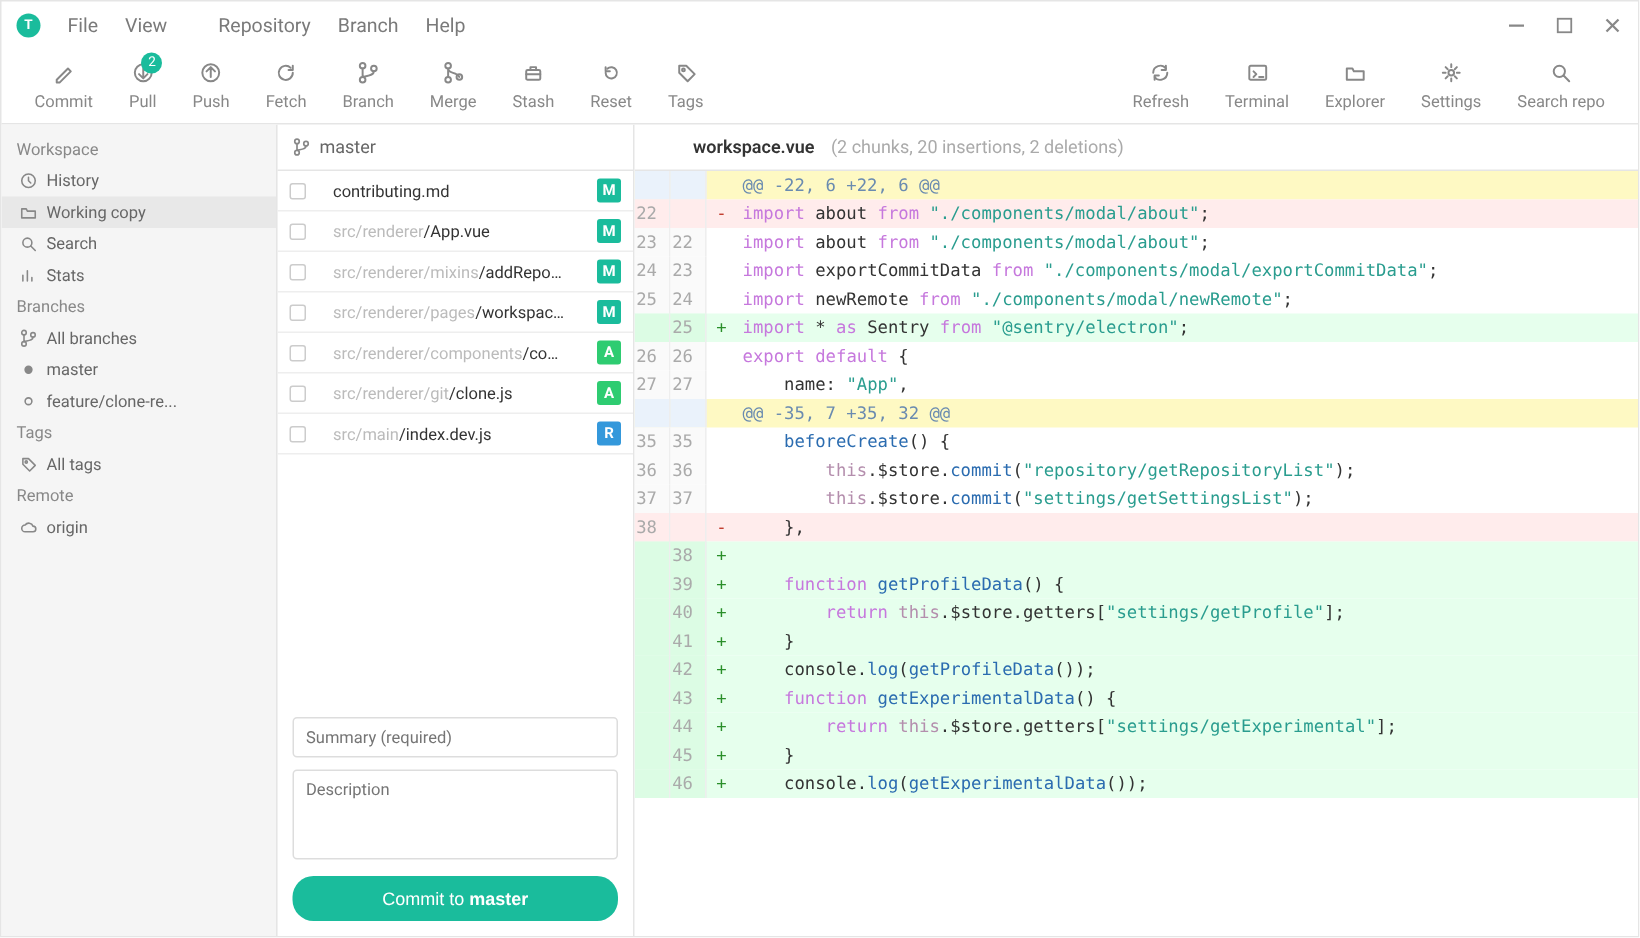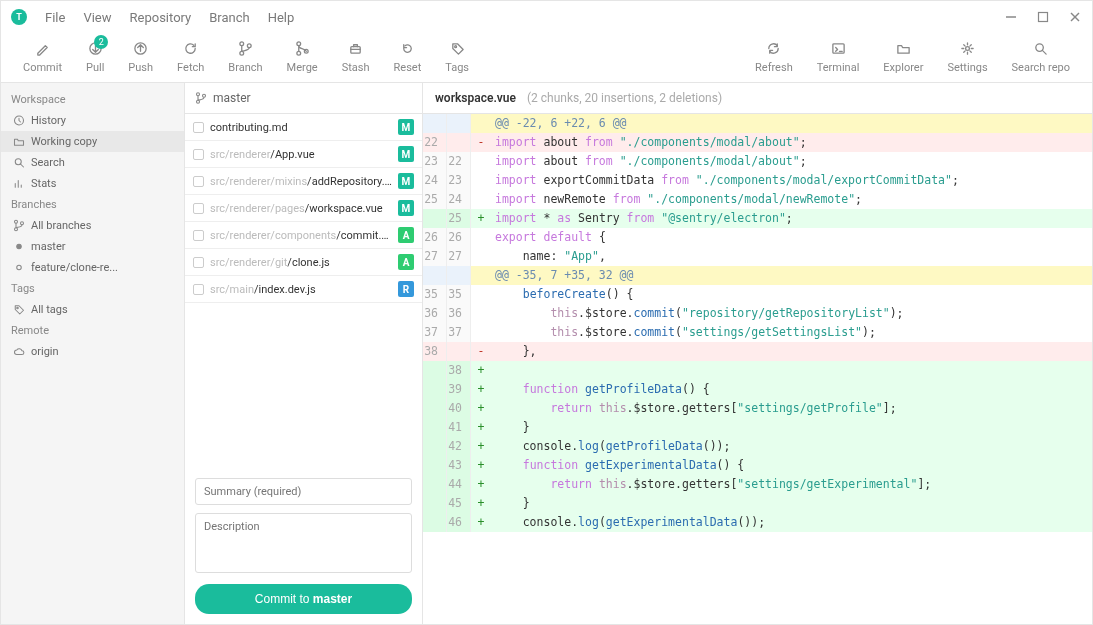"Repository" div { margin-left: none -> 16px }
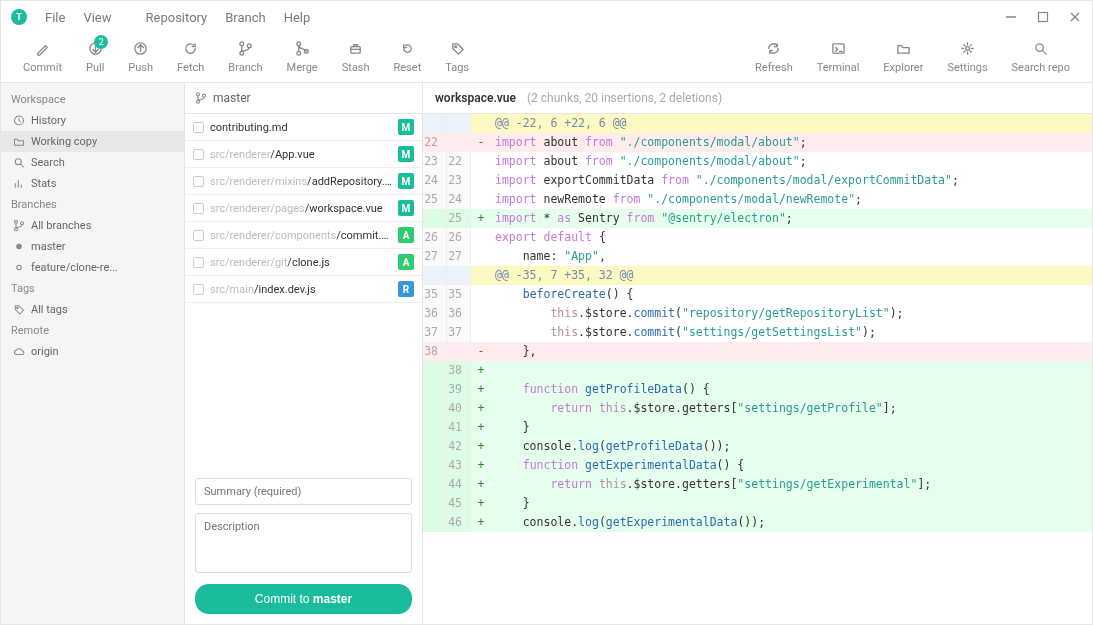"workspace.vue" .diffheader .fname { margin-left: none -> 27px }
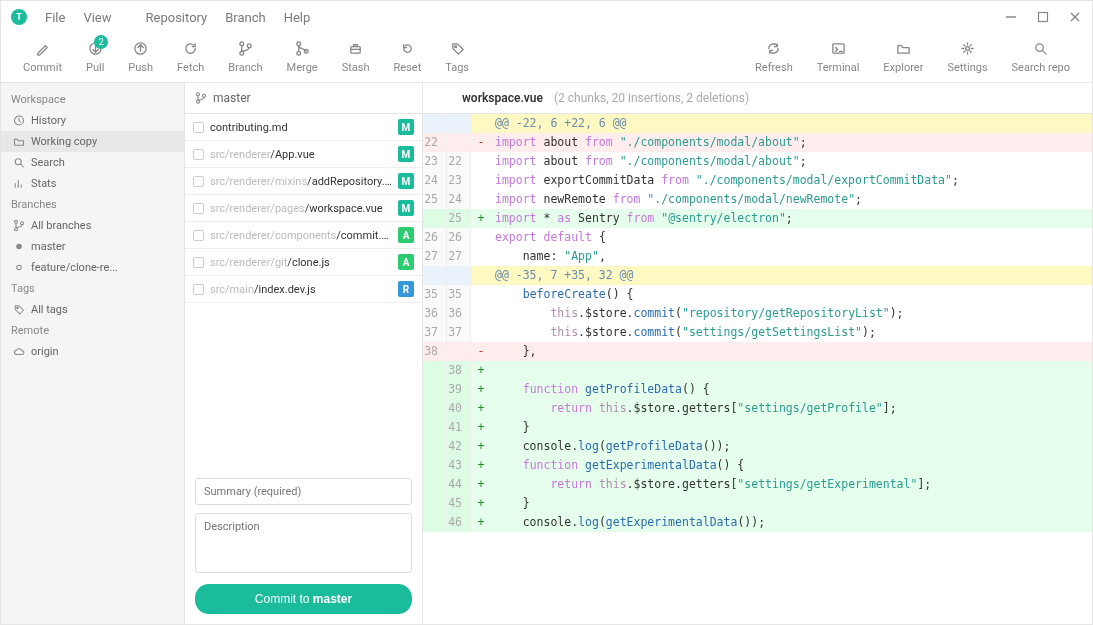"contributing.md" .filerow { gap: 6px -> 18px }
